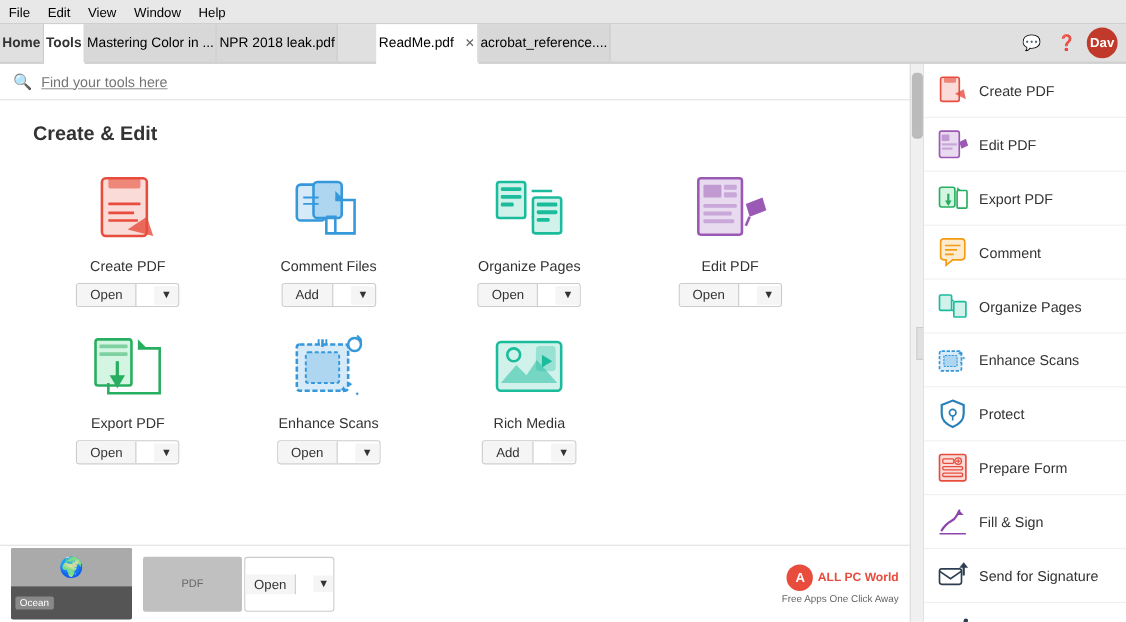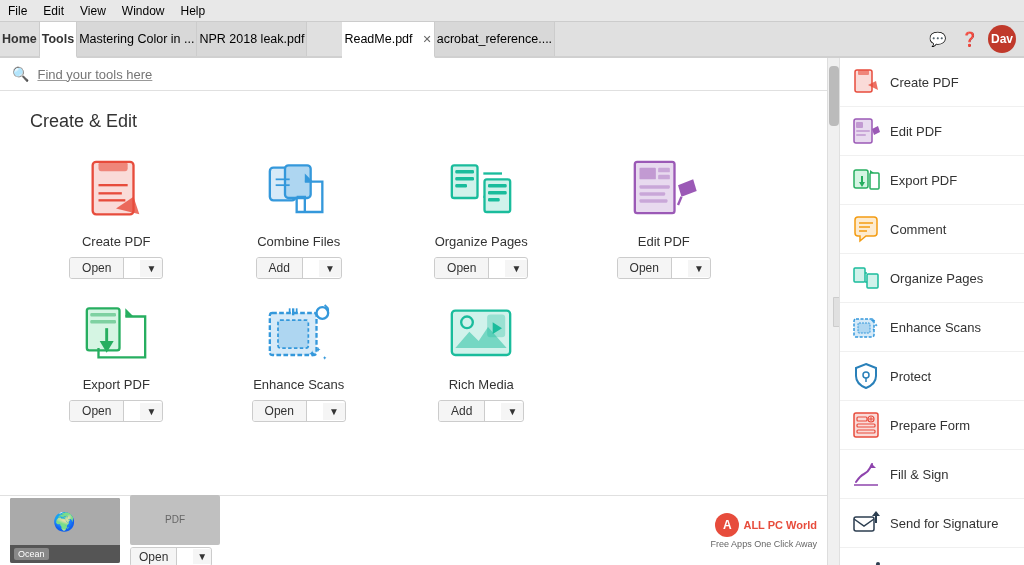"Create & Edit" .section-title { font-weight: normal -> bold }
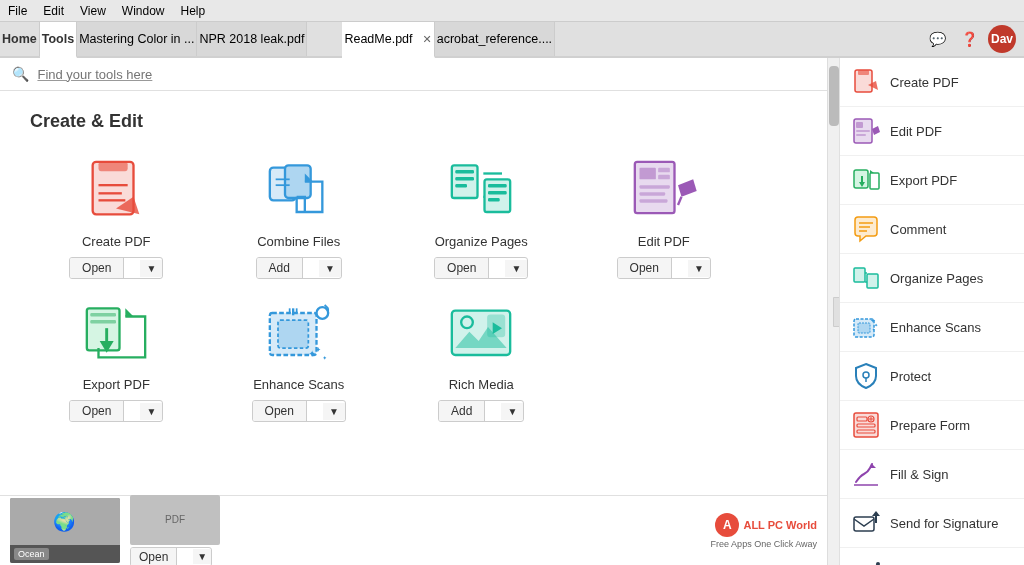"Combine Files" div.tool-label { text: Combine -> Comment }
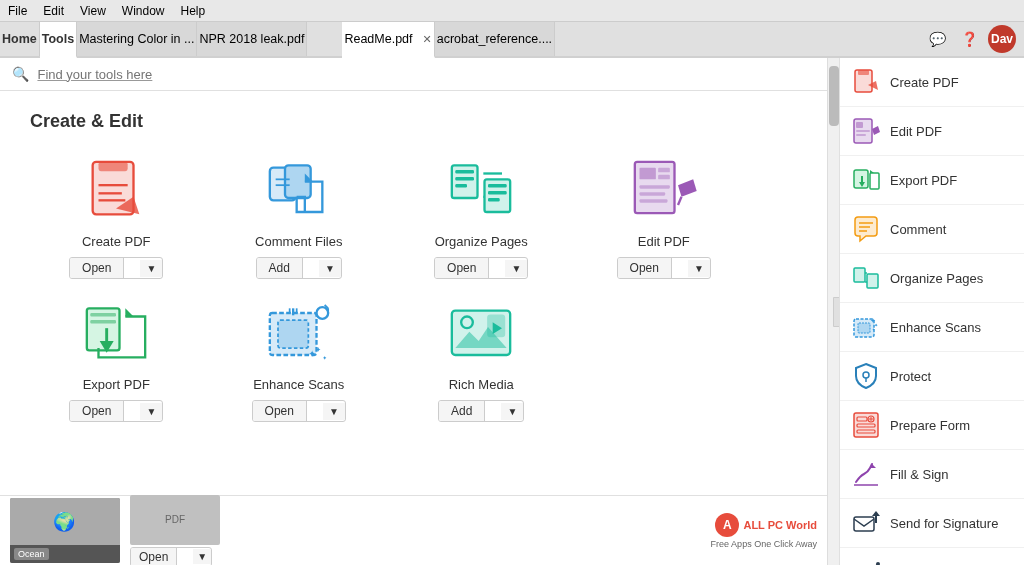"PDF" div { flex-direction: column -> row }
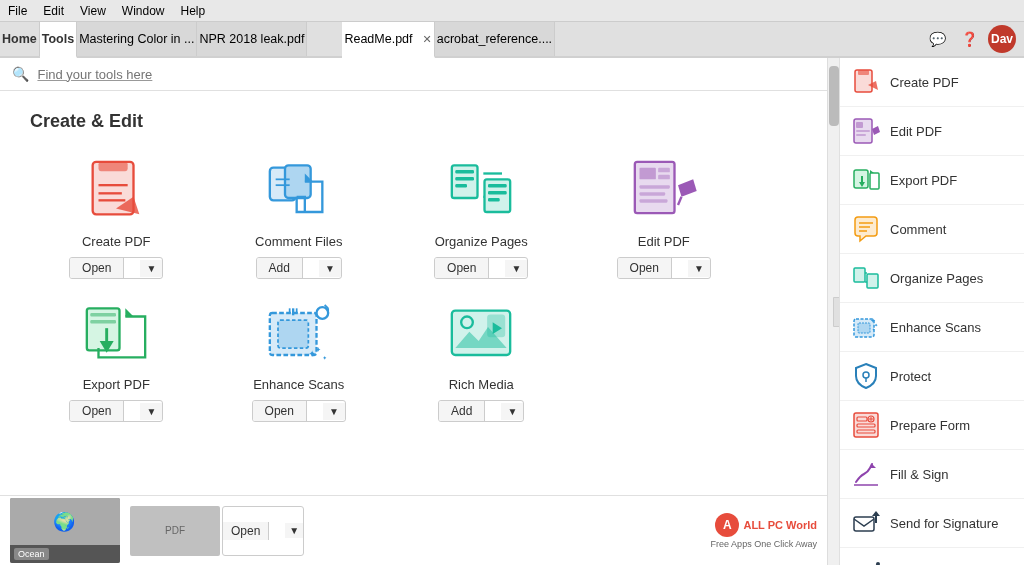"Ocean" .wm-bottom { height: 18px -> 30px }
